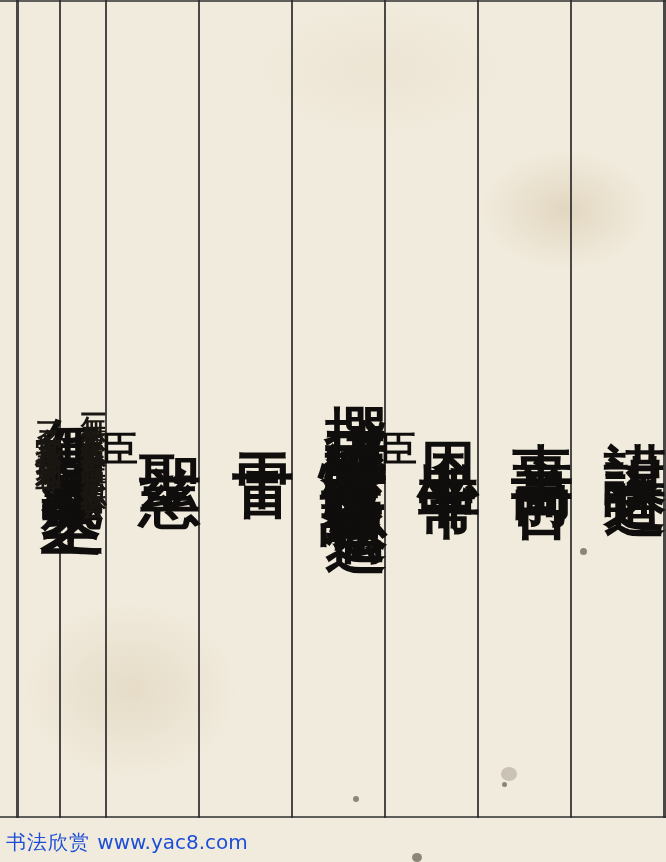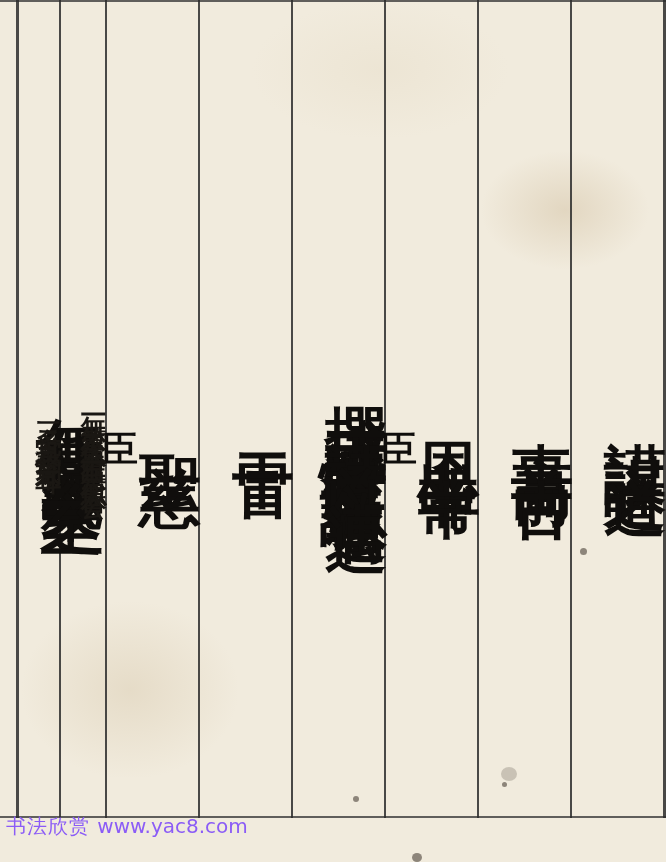"书法欣赏 www.yac8.com" #watermark { bottom: 22px -> 6px; color: #8b5cf6 -> #1d4ed8 }
